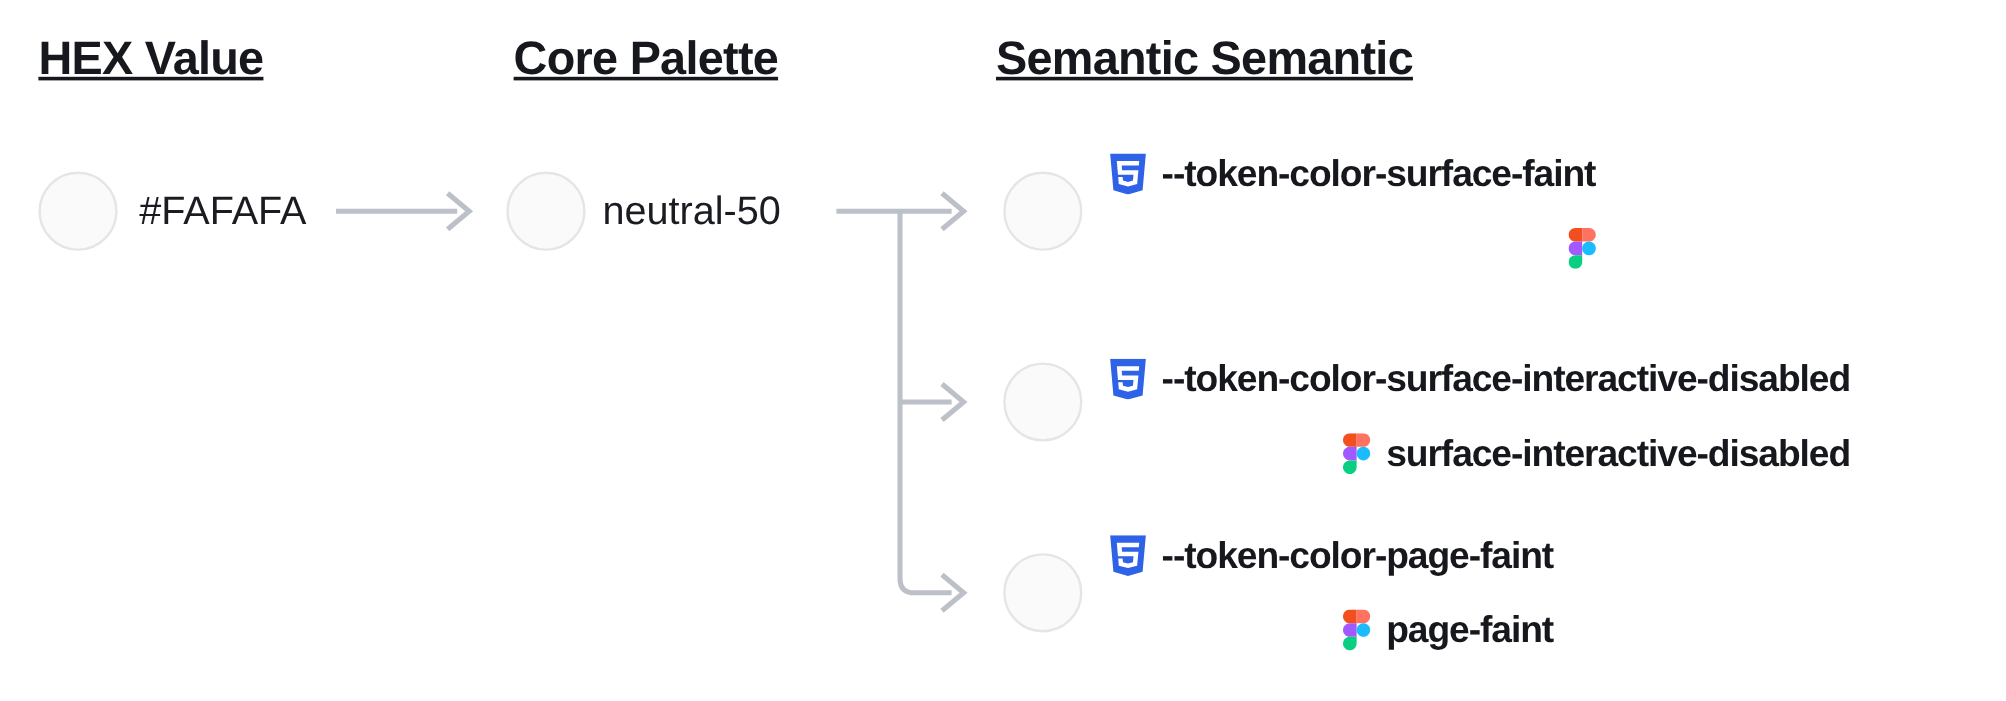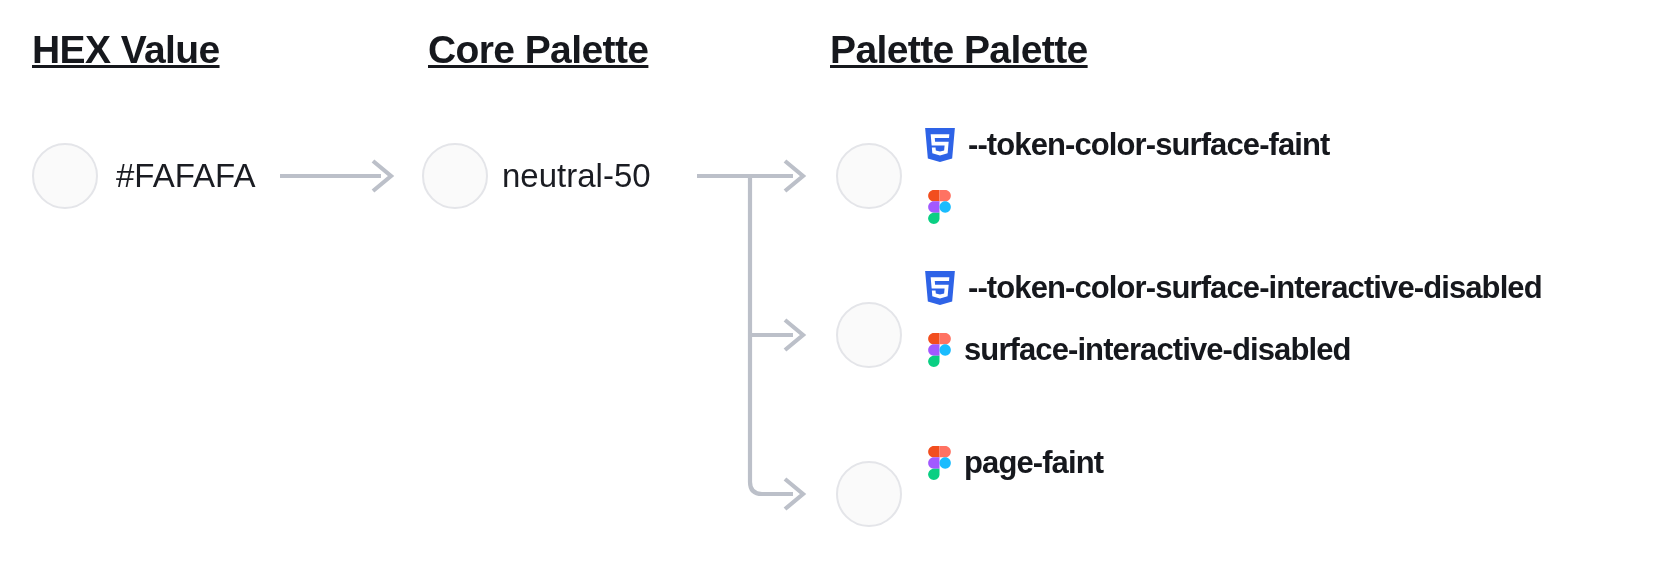"Palette Palette" div.col-header { text: Palette Palette -> Semantic Semantic }
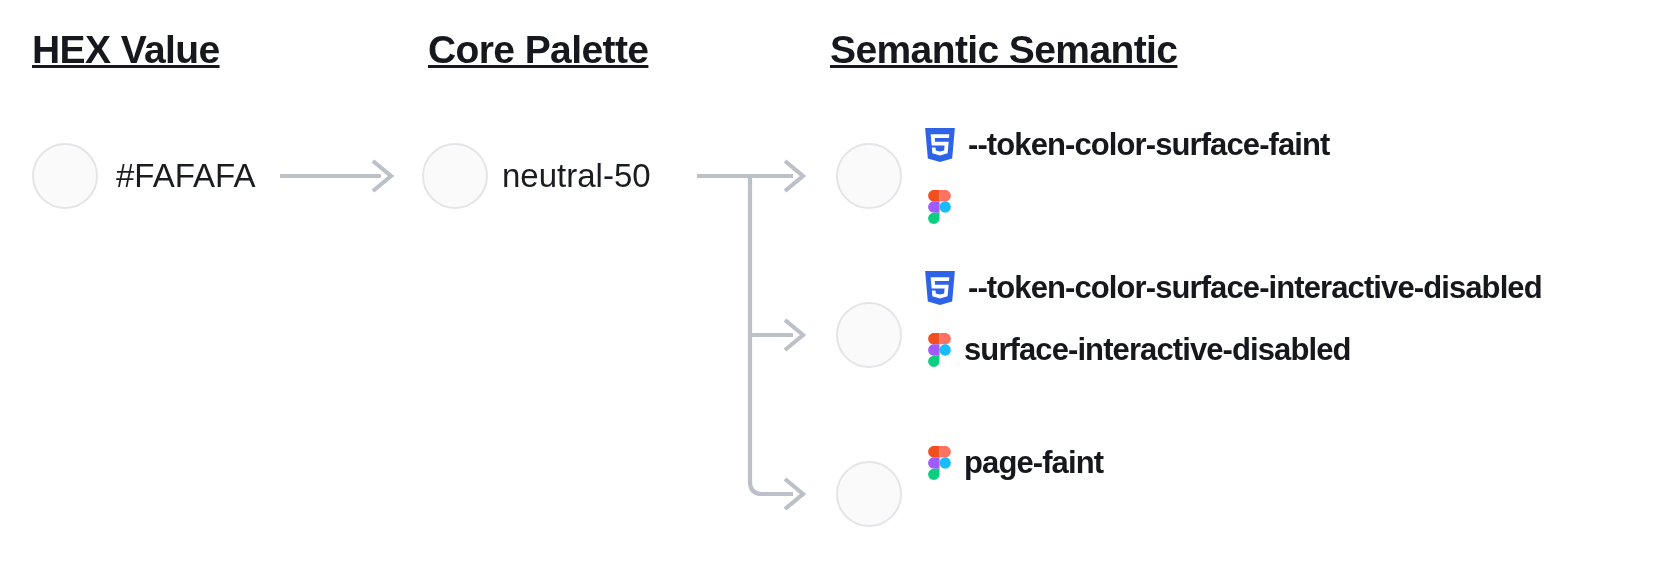"--token-color-surface-faint" .sem-group { align-items: none -> flex-end }
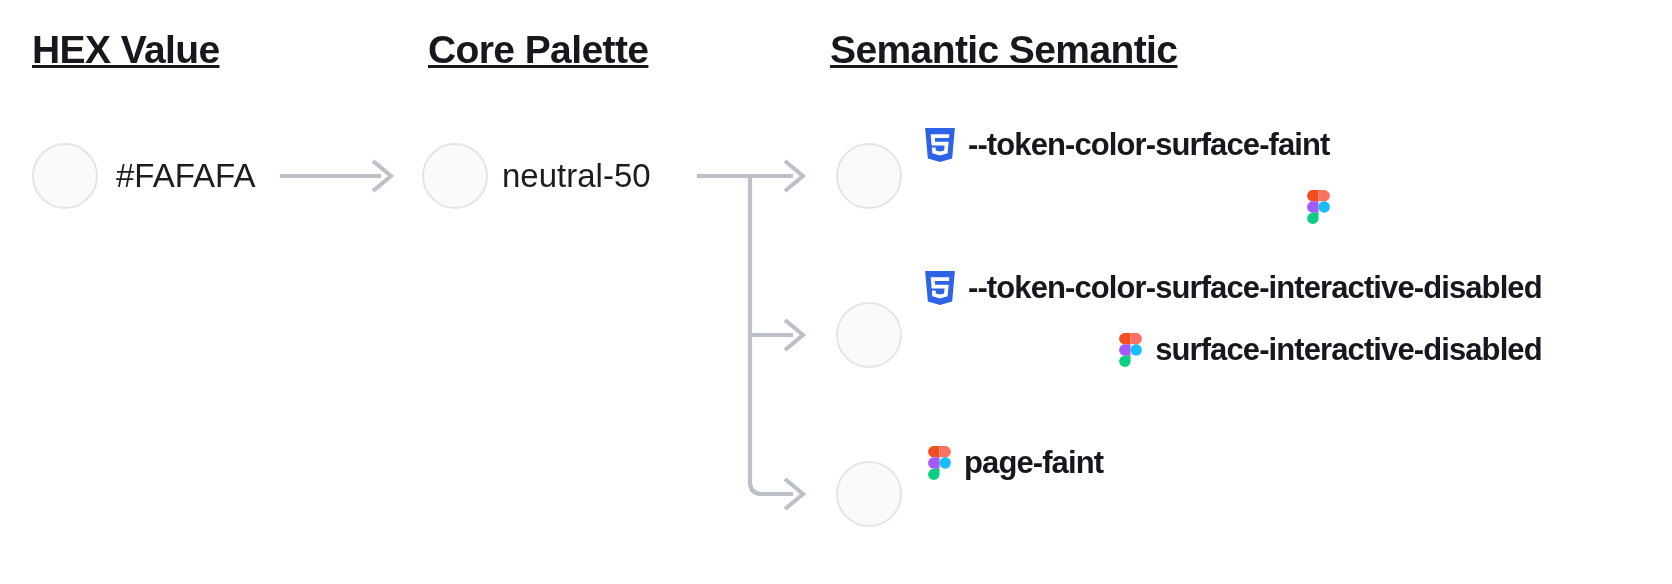"--token-color-surface-interactive-disabl" div.sem-group { top: 268px -> 296px }
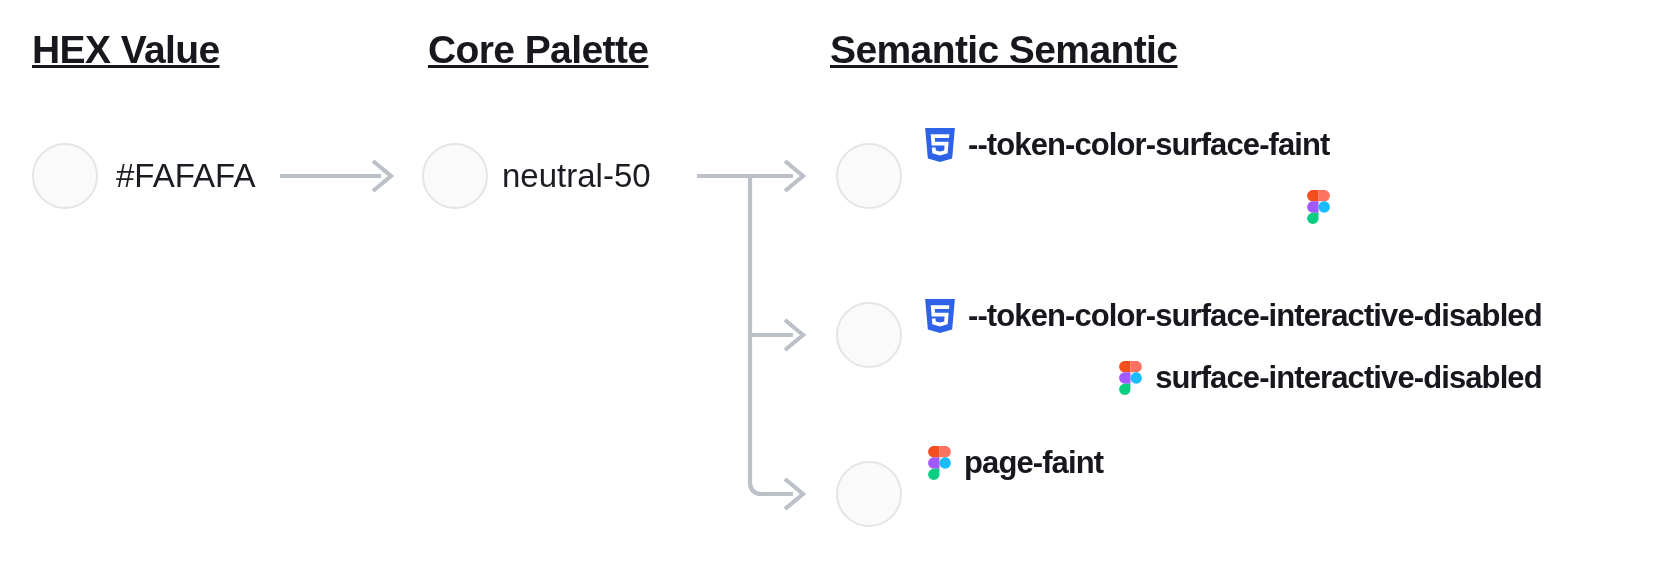"--token-color-page-faint" div.sem-line { html: none -> <div> <svg> <path></path> </svg> <span>--token-color-page-faint</span> </div> }
